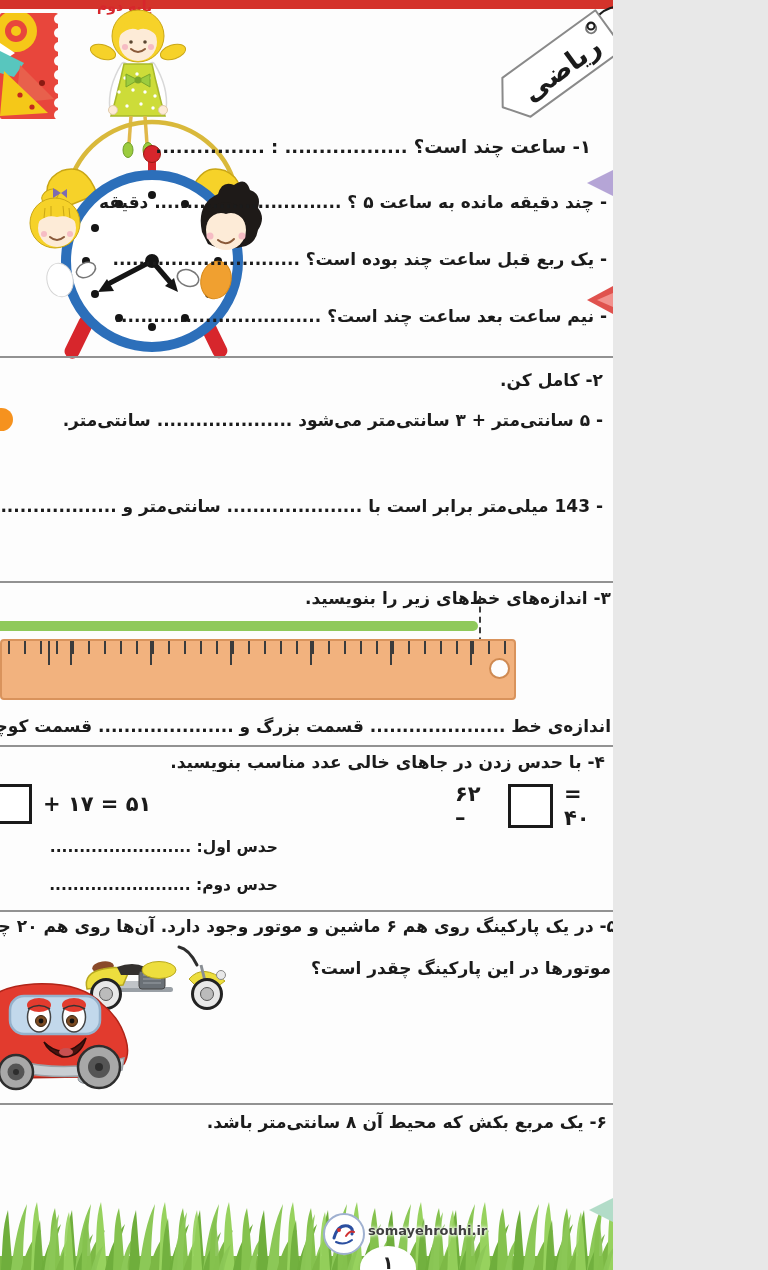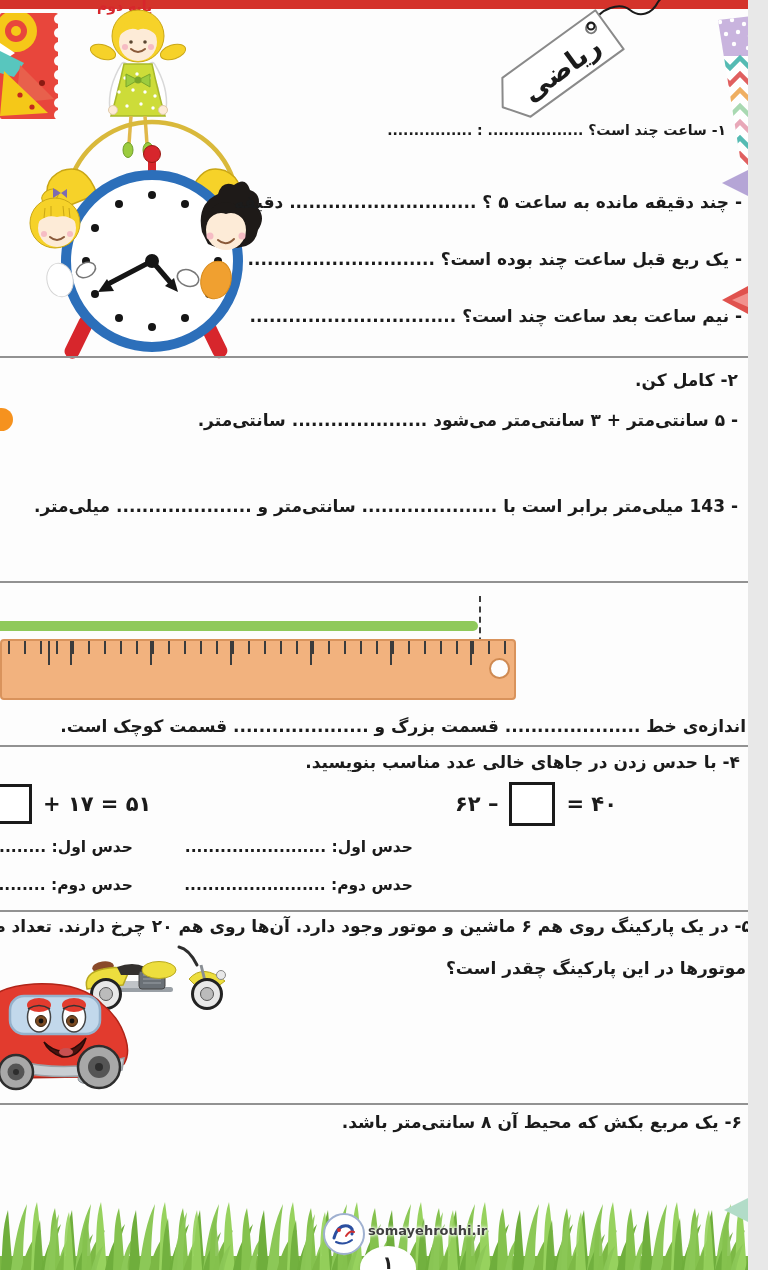"پایه دوم" .page { width: 748px -> 613px }
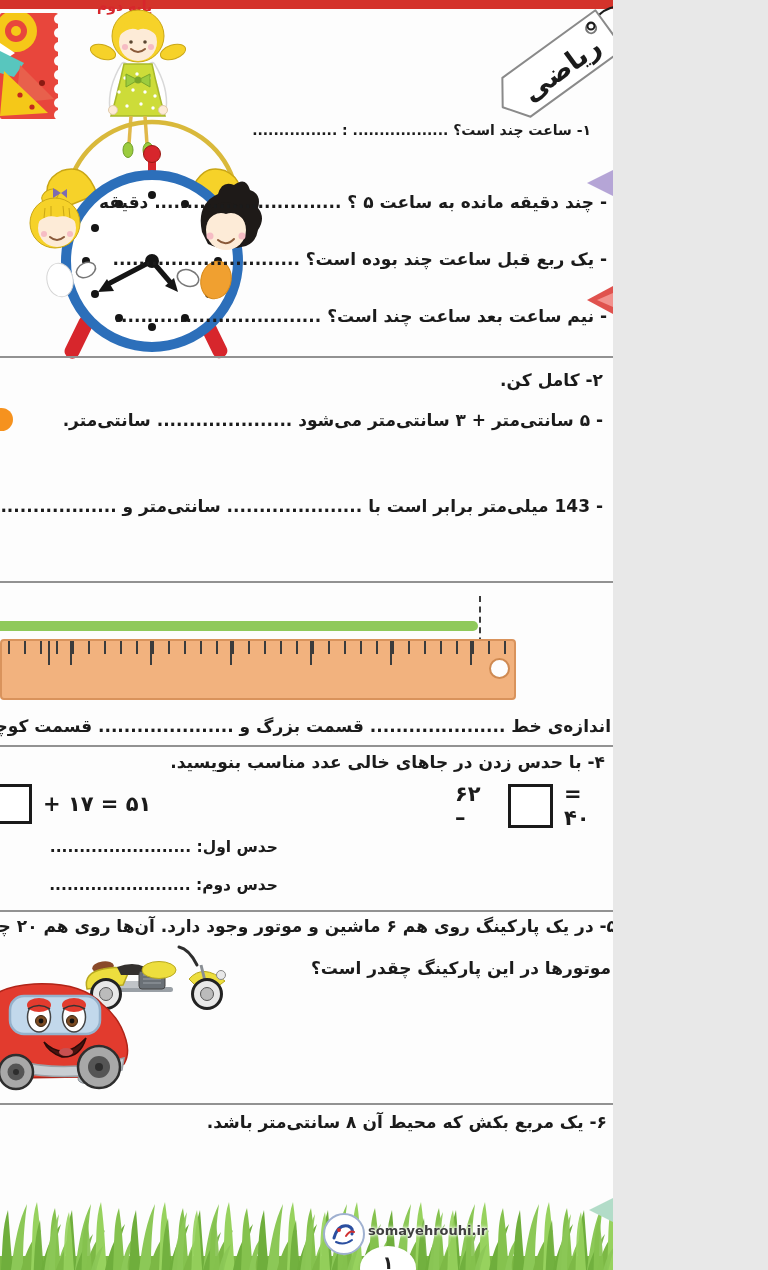"۱- ساعت چند است؟ .................." div.qline { font-size: 14px -> 18px; top: 122px -> 136px }
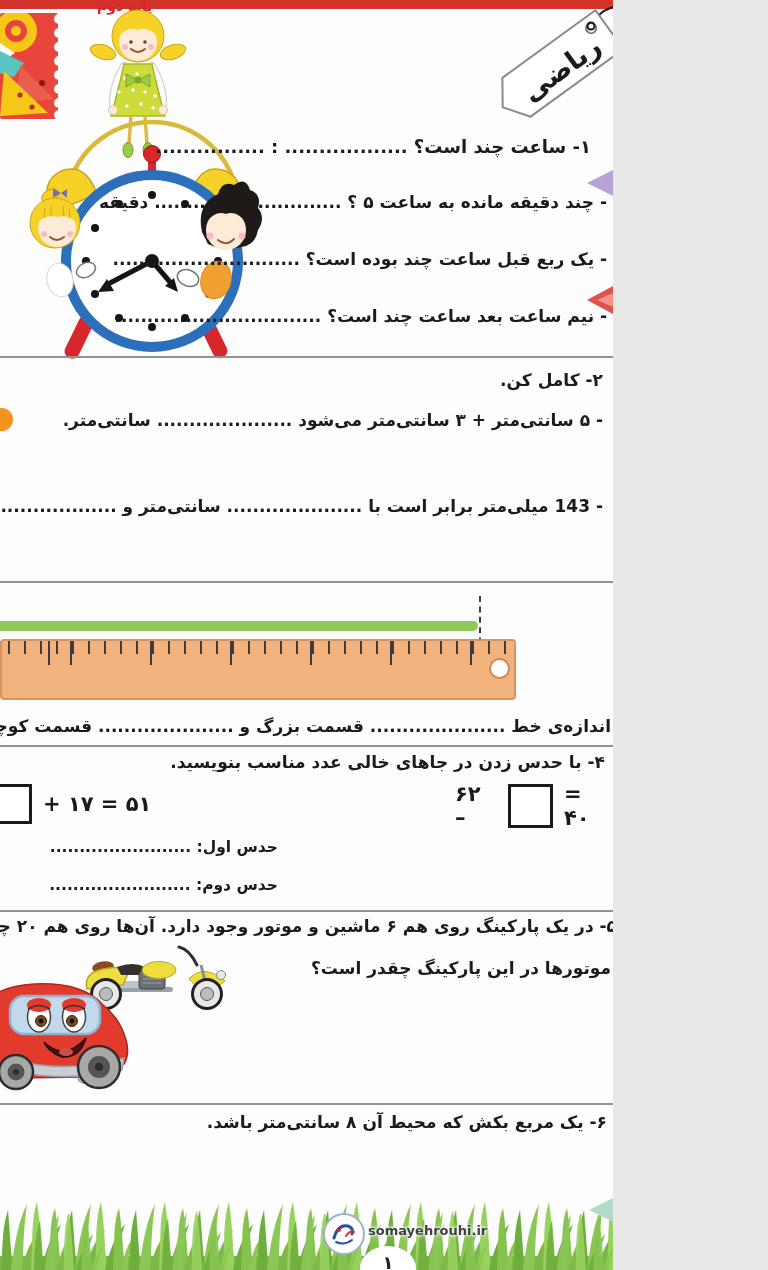"۳- اندازه‌های خط‌های زیر را" div.qline { html: none -> <div>۳- اندازه‌های خط‌های زیر را بنویسید.</div> }
